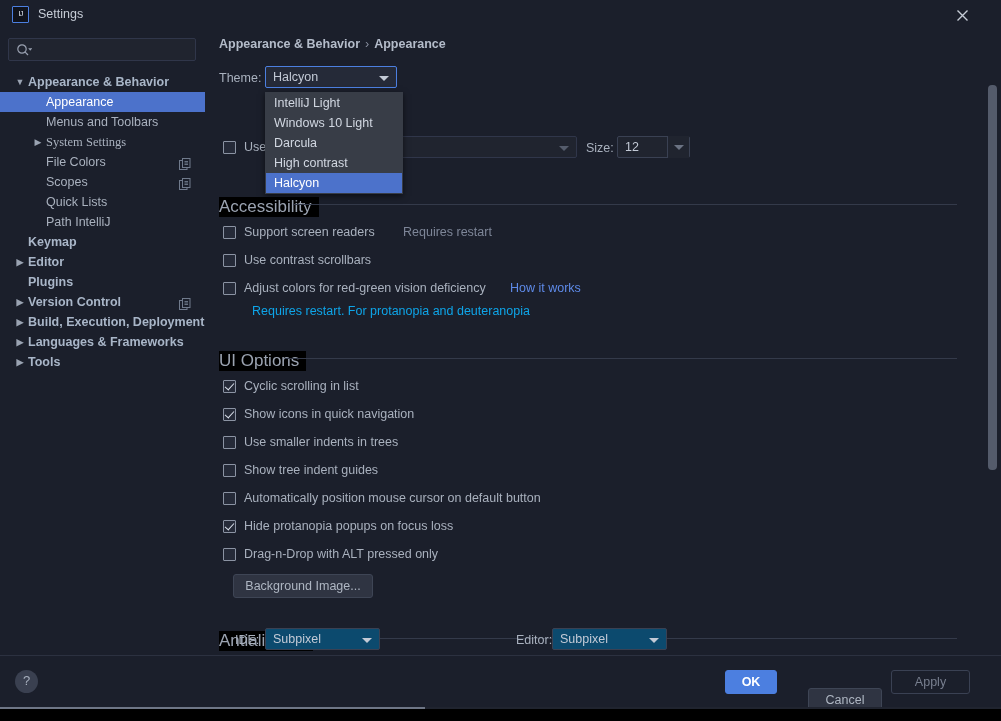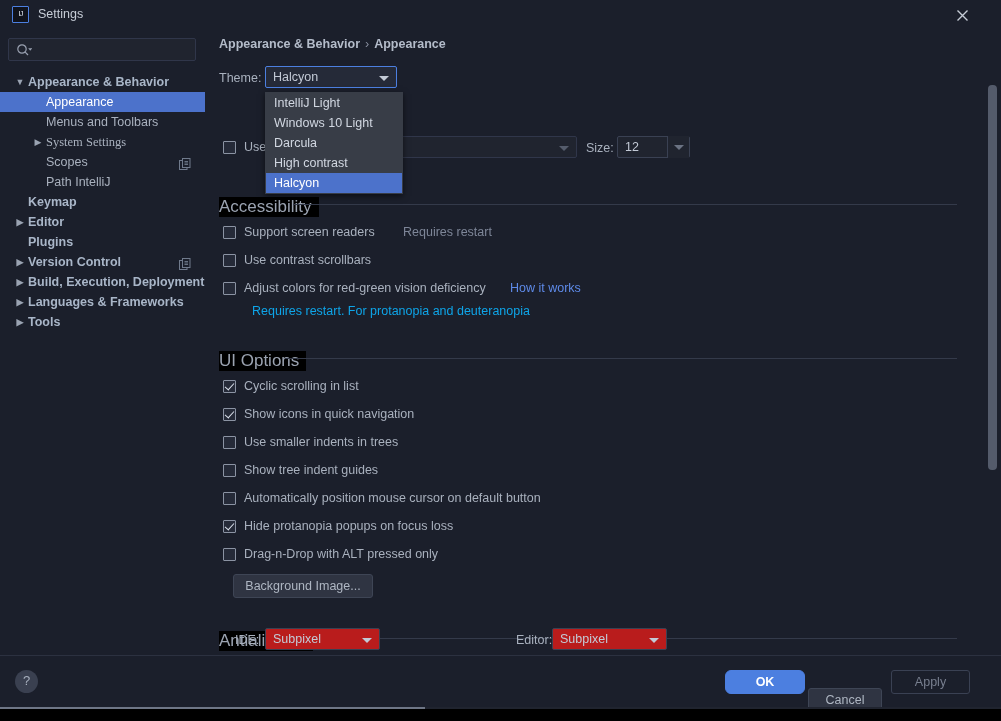"File Colors" div.tree-row { html: none -> <div> <span>File Colors</span> <span><svg> <rect></rect> <rect></rect> <path></path> </svg></span> </div> }
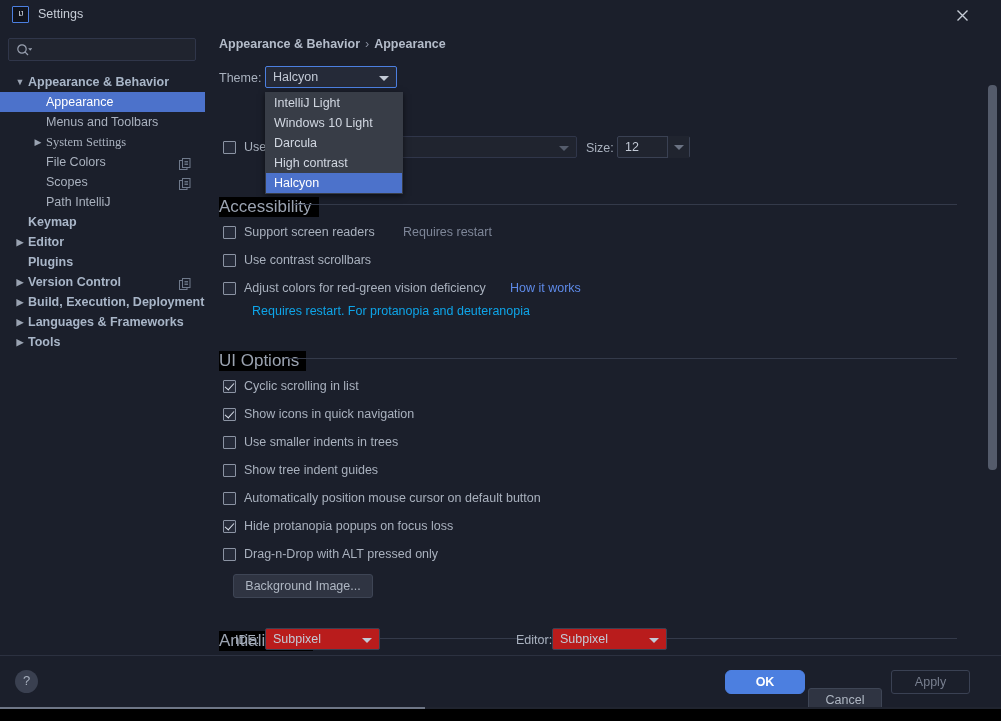"Quick Lists" div.tree-row { html: none -> <div> <span>Quick Lists</span> </div> }
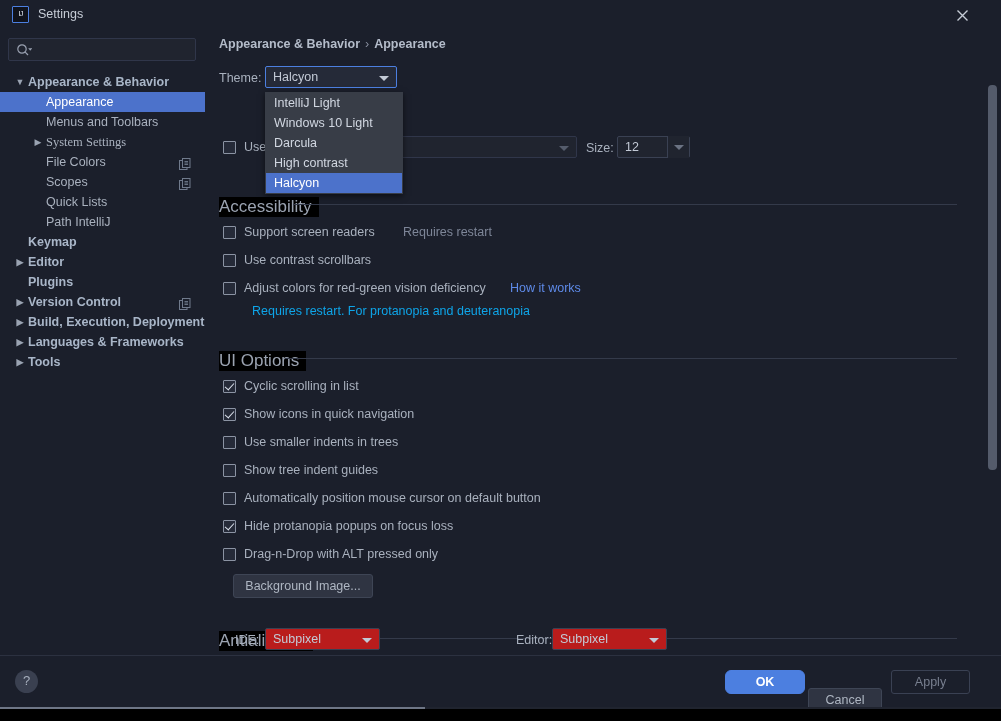"Subpixel" .combo { background: #b91c1c -> #0c4a6e }
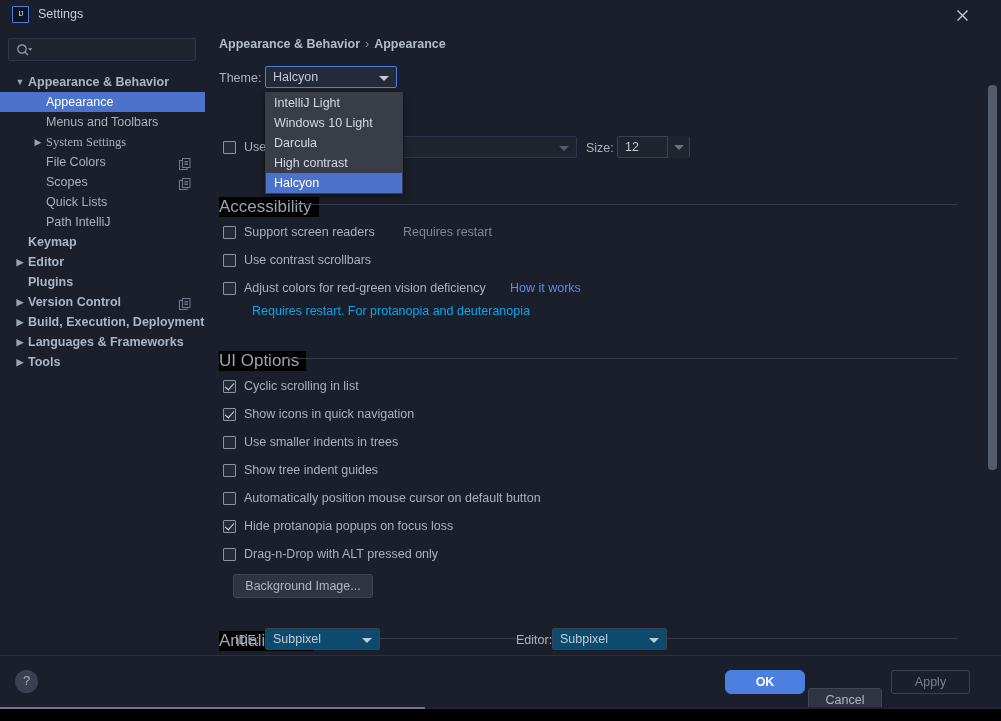"OK" div.btn { border-radius: 6px -> none; width: 80px -> 52px }
